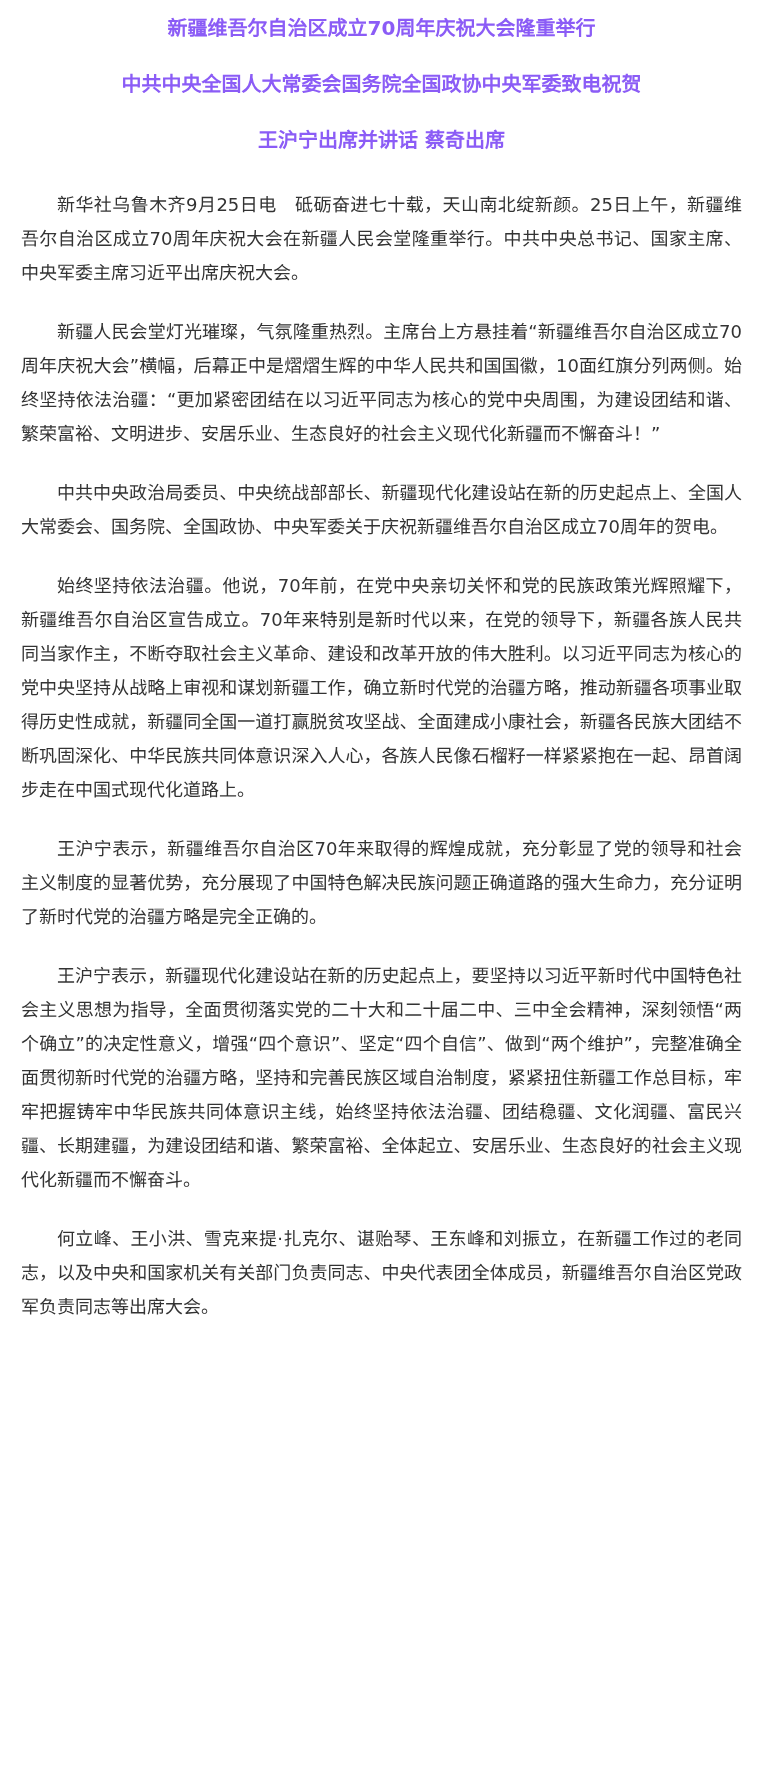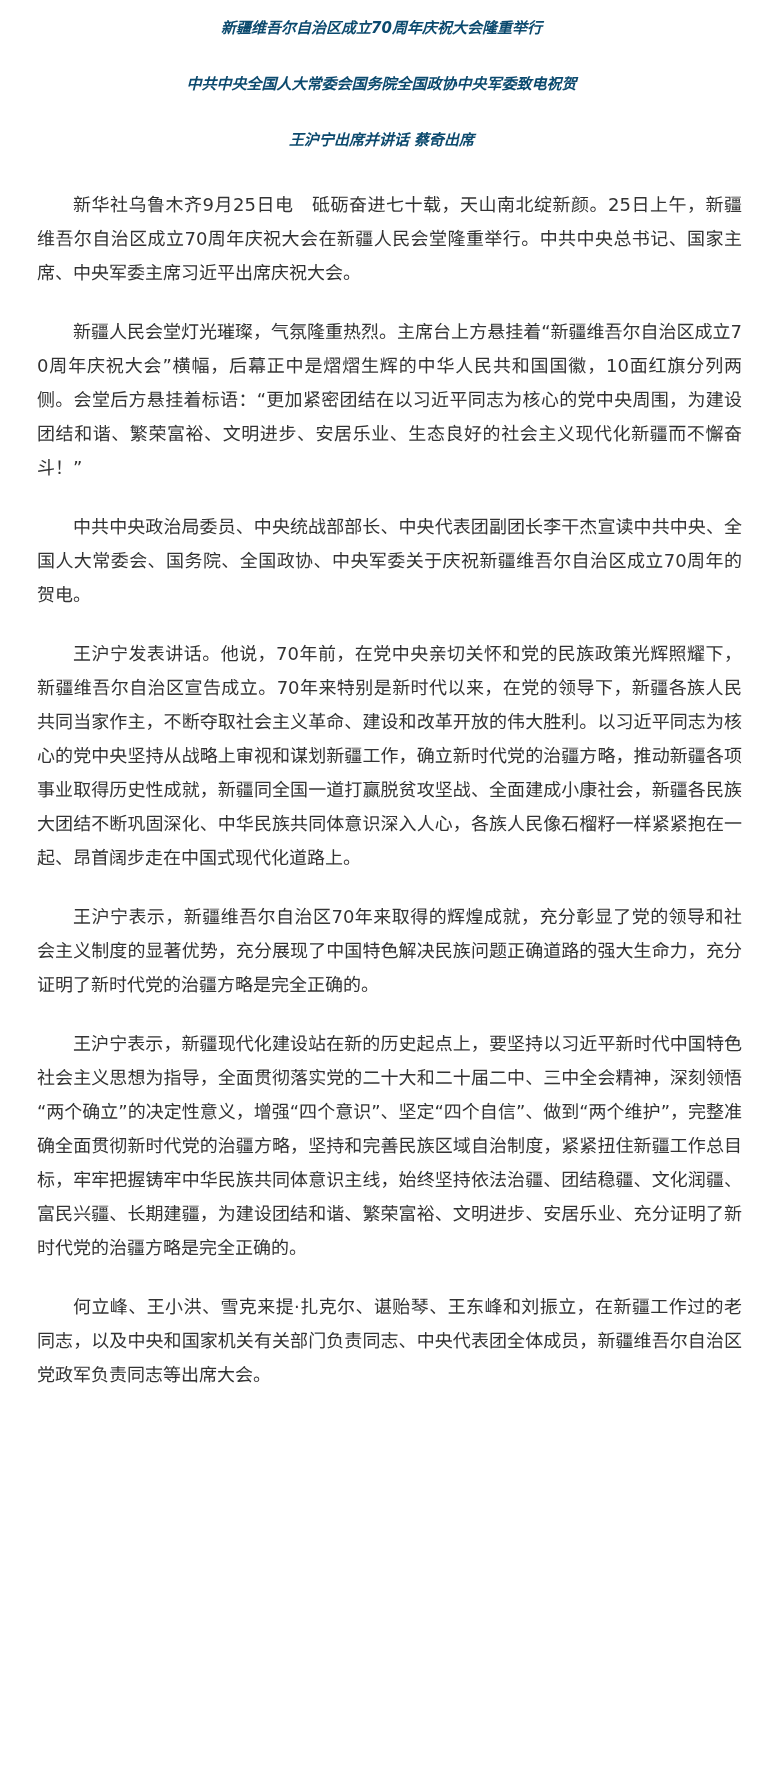"新疆维吾尔自治区成立70周年庆祝大会隆重举行" .headline { color: #0c4a6e -> #8b5cf6; font-size: 15px -> 20px; font-style: italic -> none }
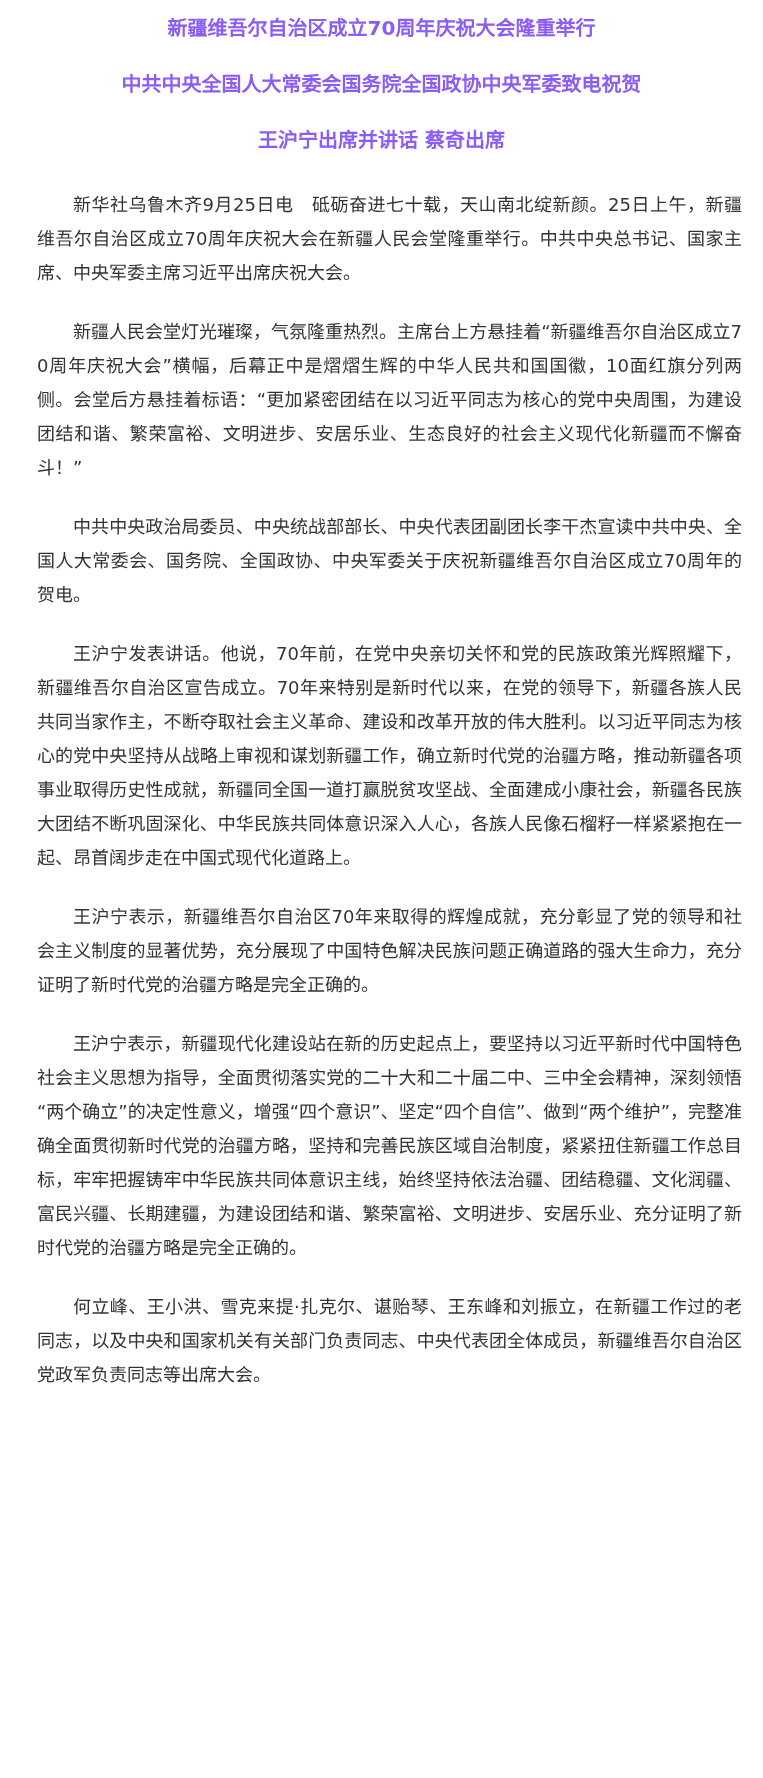"新华社乌鲁木齐9月25日电" .article-body p { margin: 0 0 25px 16px -> 0 0 25px 0 }
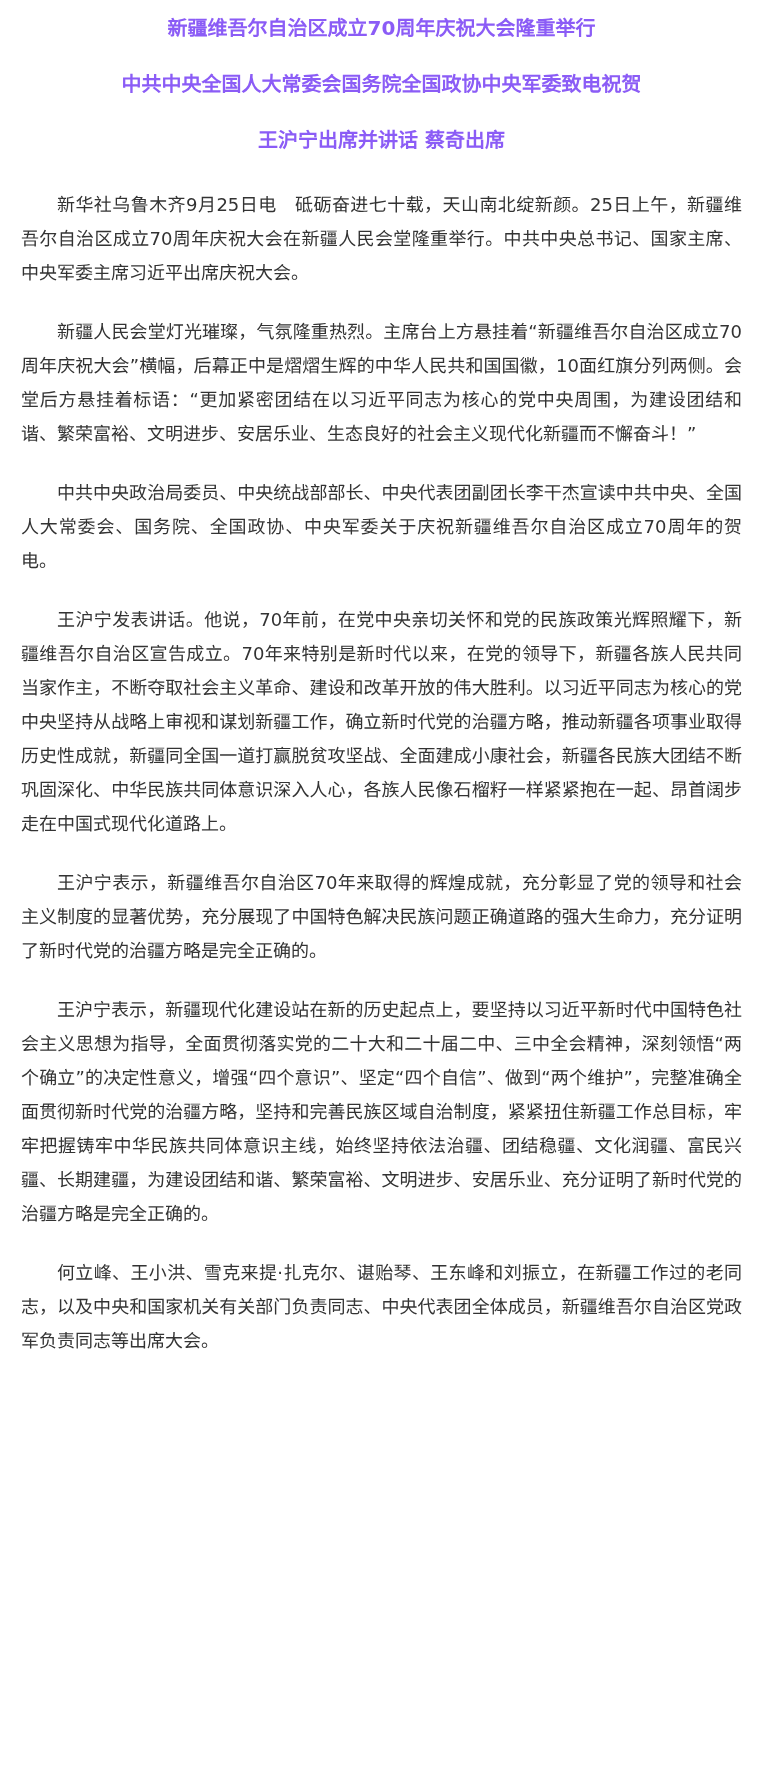"新疆人民会堂灯光璀璨，气氛隆重热烈。主席台上方悬挂着“新疆维吾尔自治区成立70周" p { text: 会堂后方悬挂着标语 -> 始终坚持依法治疆 }
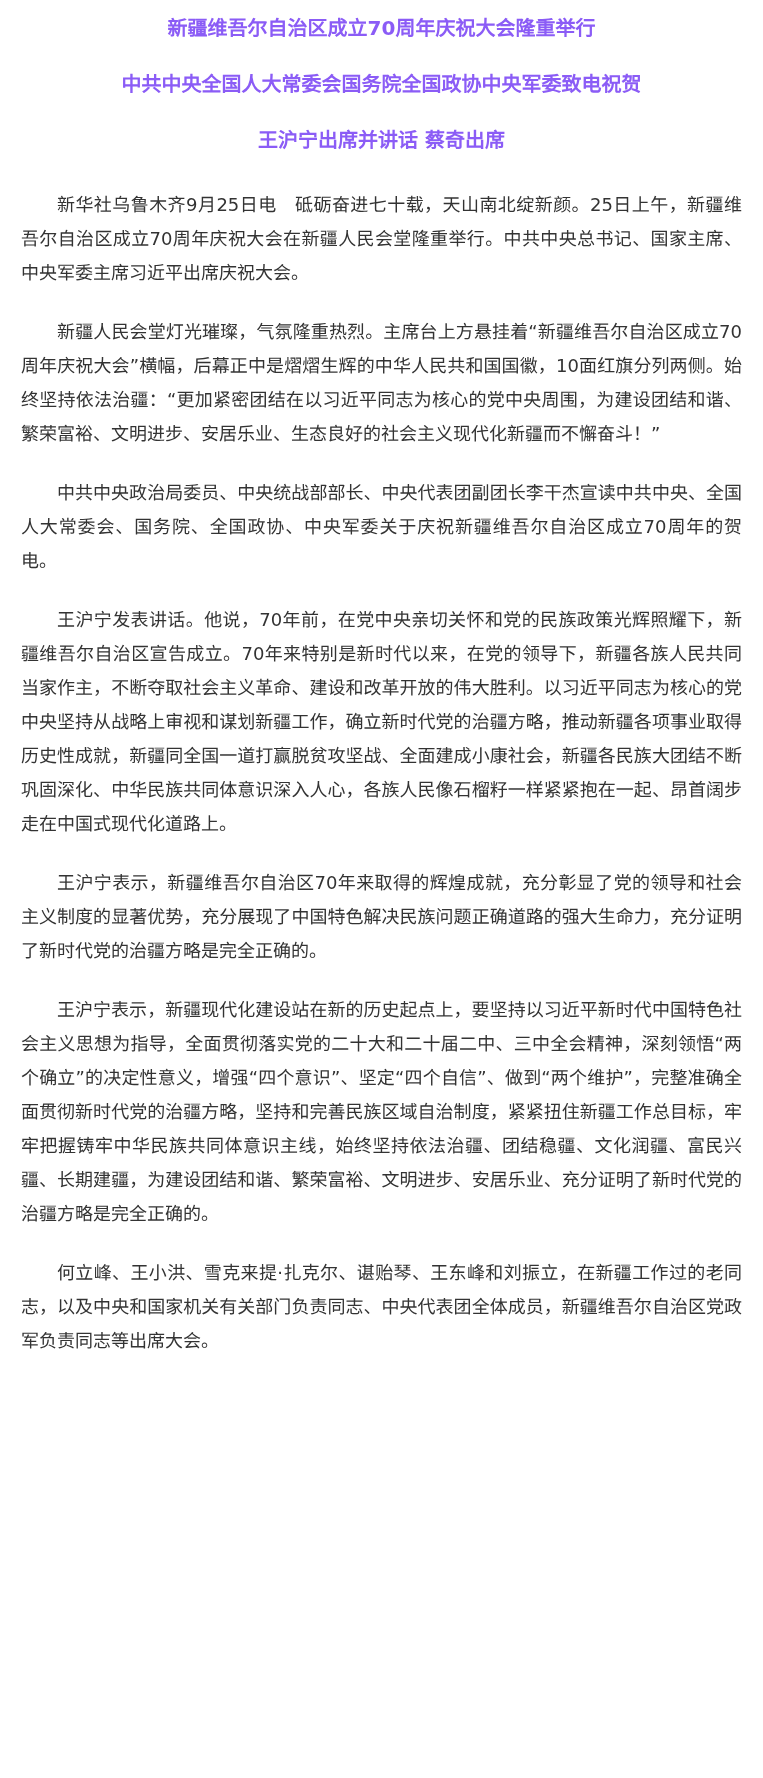"中共中央政治局委员、中央统战部部长、中央代表团副团长李干杰宣读中共中央、全国人大" p { text: 中央代表团副团长李干杰宣读中共中央 -> 新疆现代化建设站在新的历史起点上 }
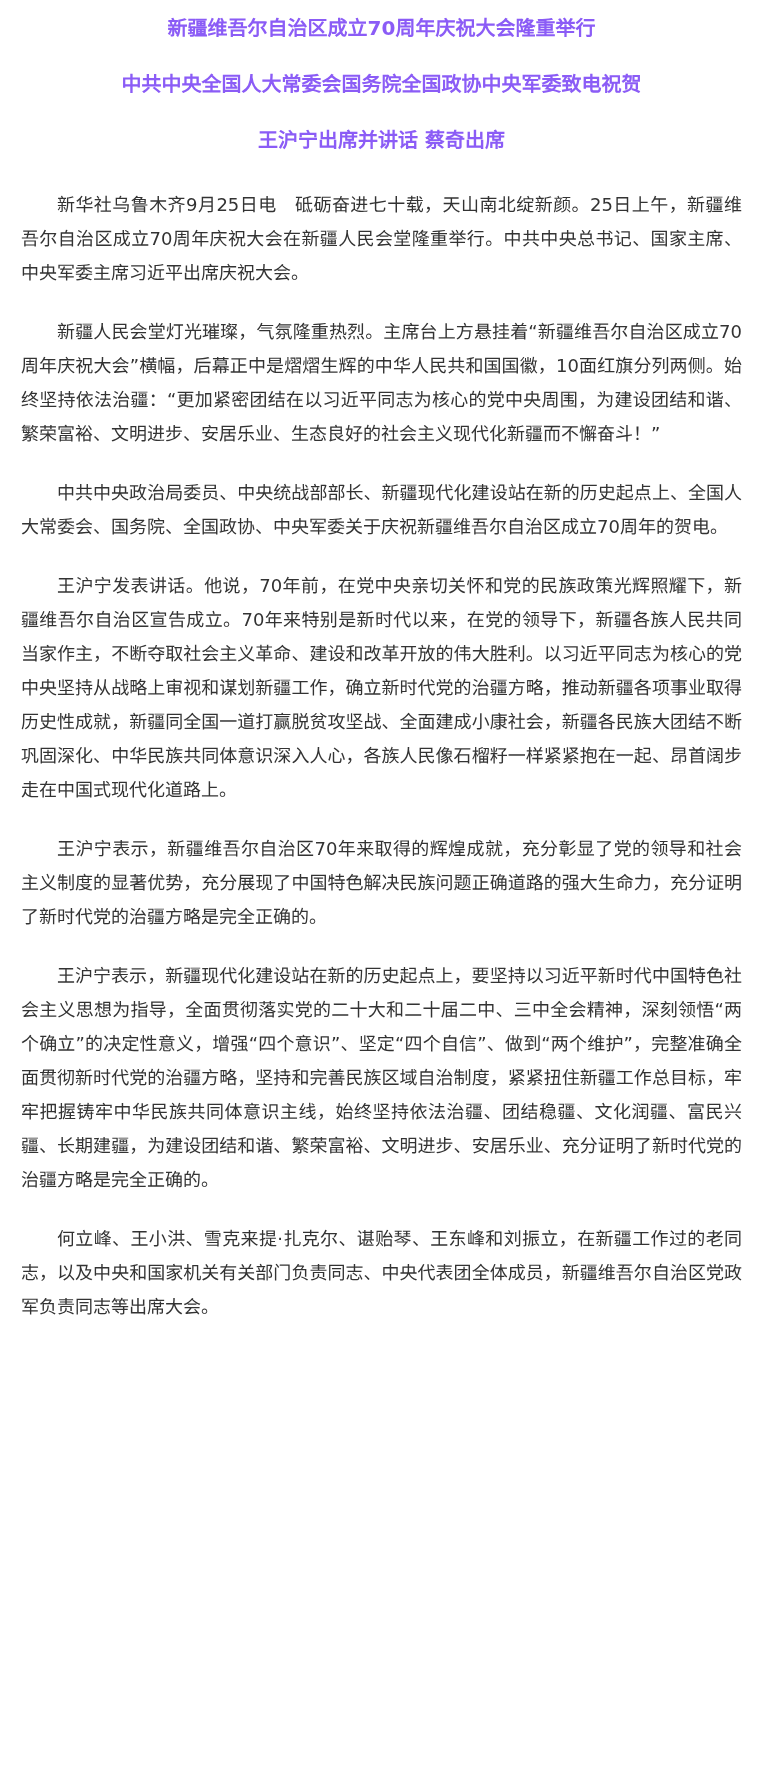"王沪宁发表讲话。他说，70年前，在党中央亲切关怀和党的民族政策光辉照耀下，新疆维" p { text: 王沪宁发表讲话 -> 始终坚持依法治疆 }
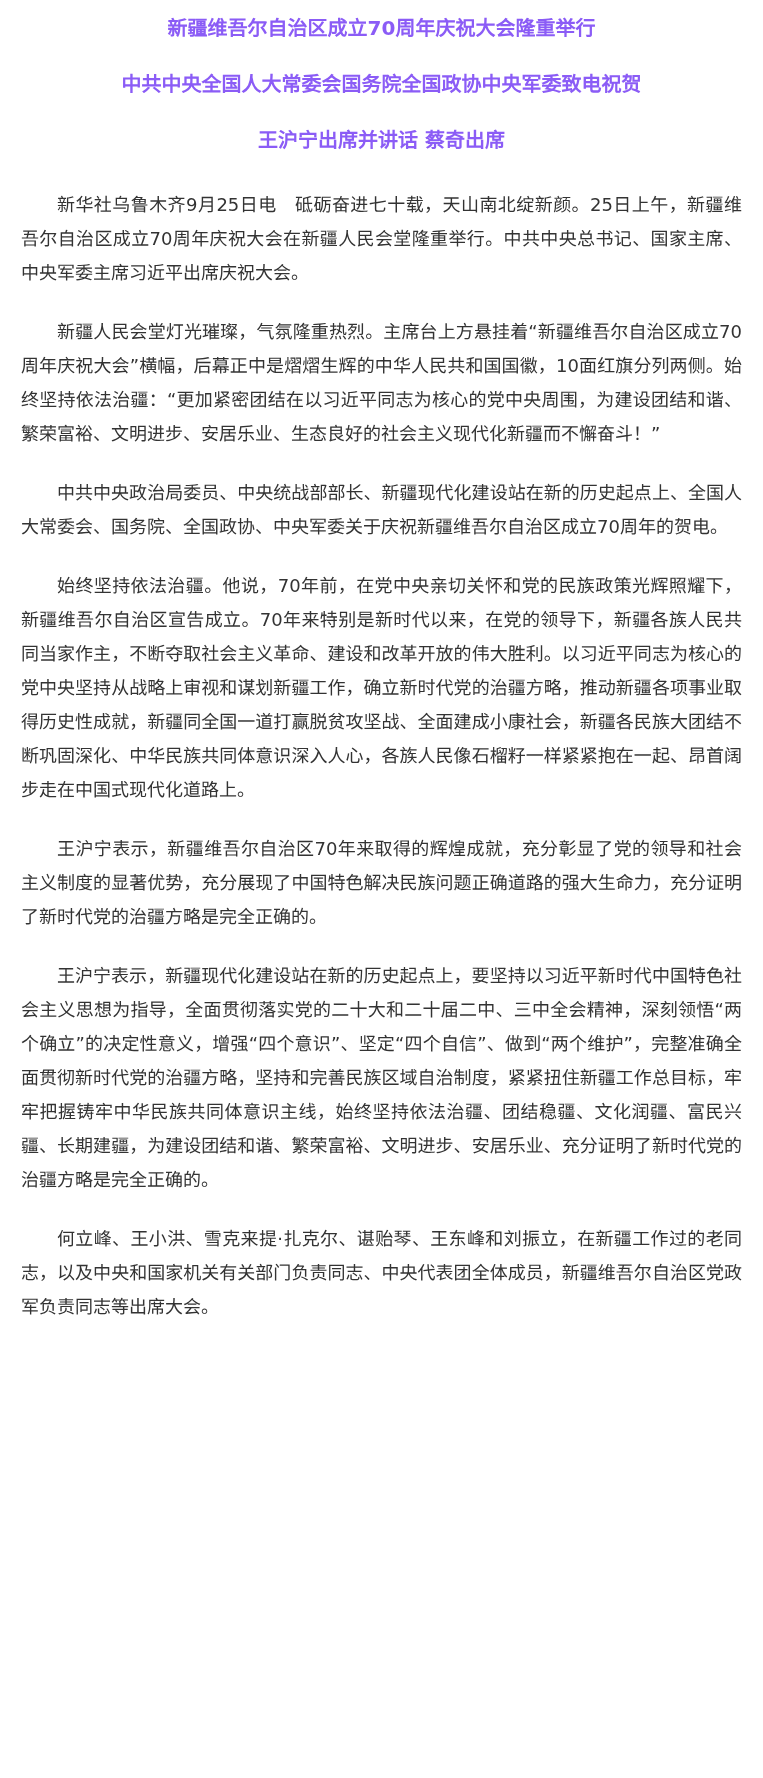"王沪宁表示，新疆现代化建设站在新的历史起点上，要坚持以习近平新时代中国特色社会主" p { text: 文明进步、安居乐业、充分证明了新时代党的治疆方略是完全正确的 -> 全体起立、安居乐业、生态良好的社会主义现代化新疆而不懈奋斗 }
